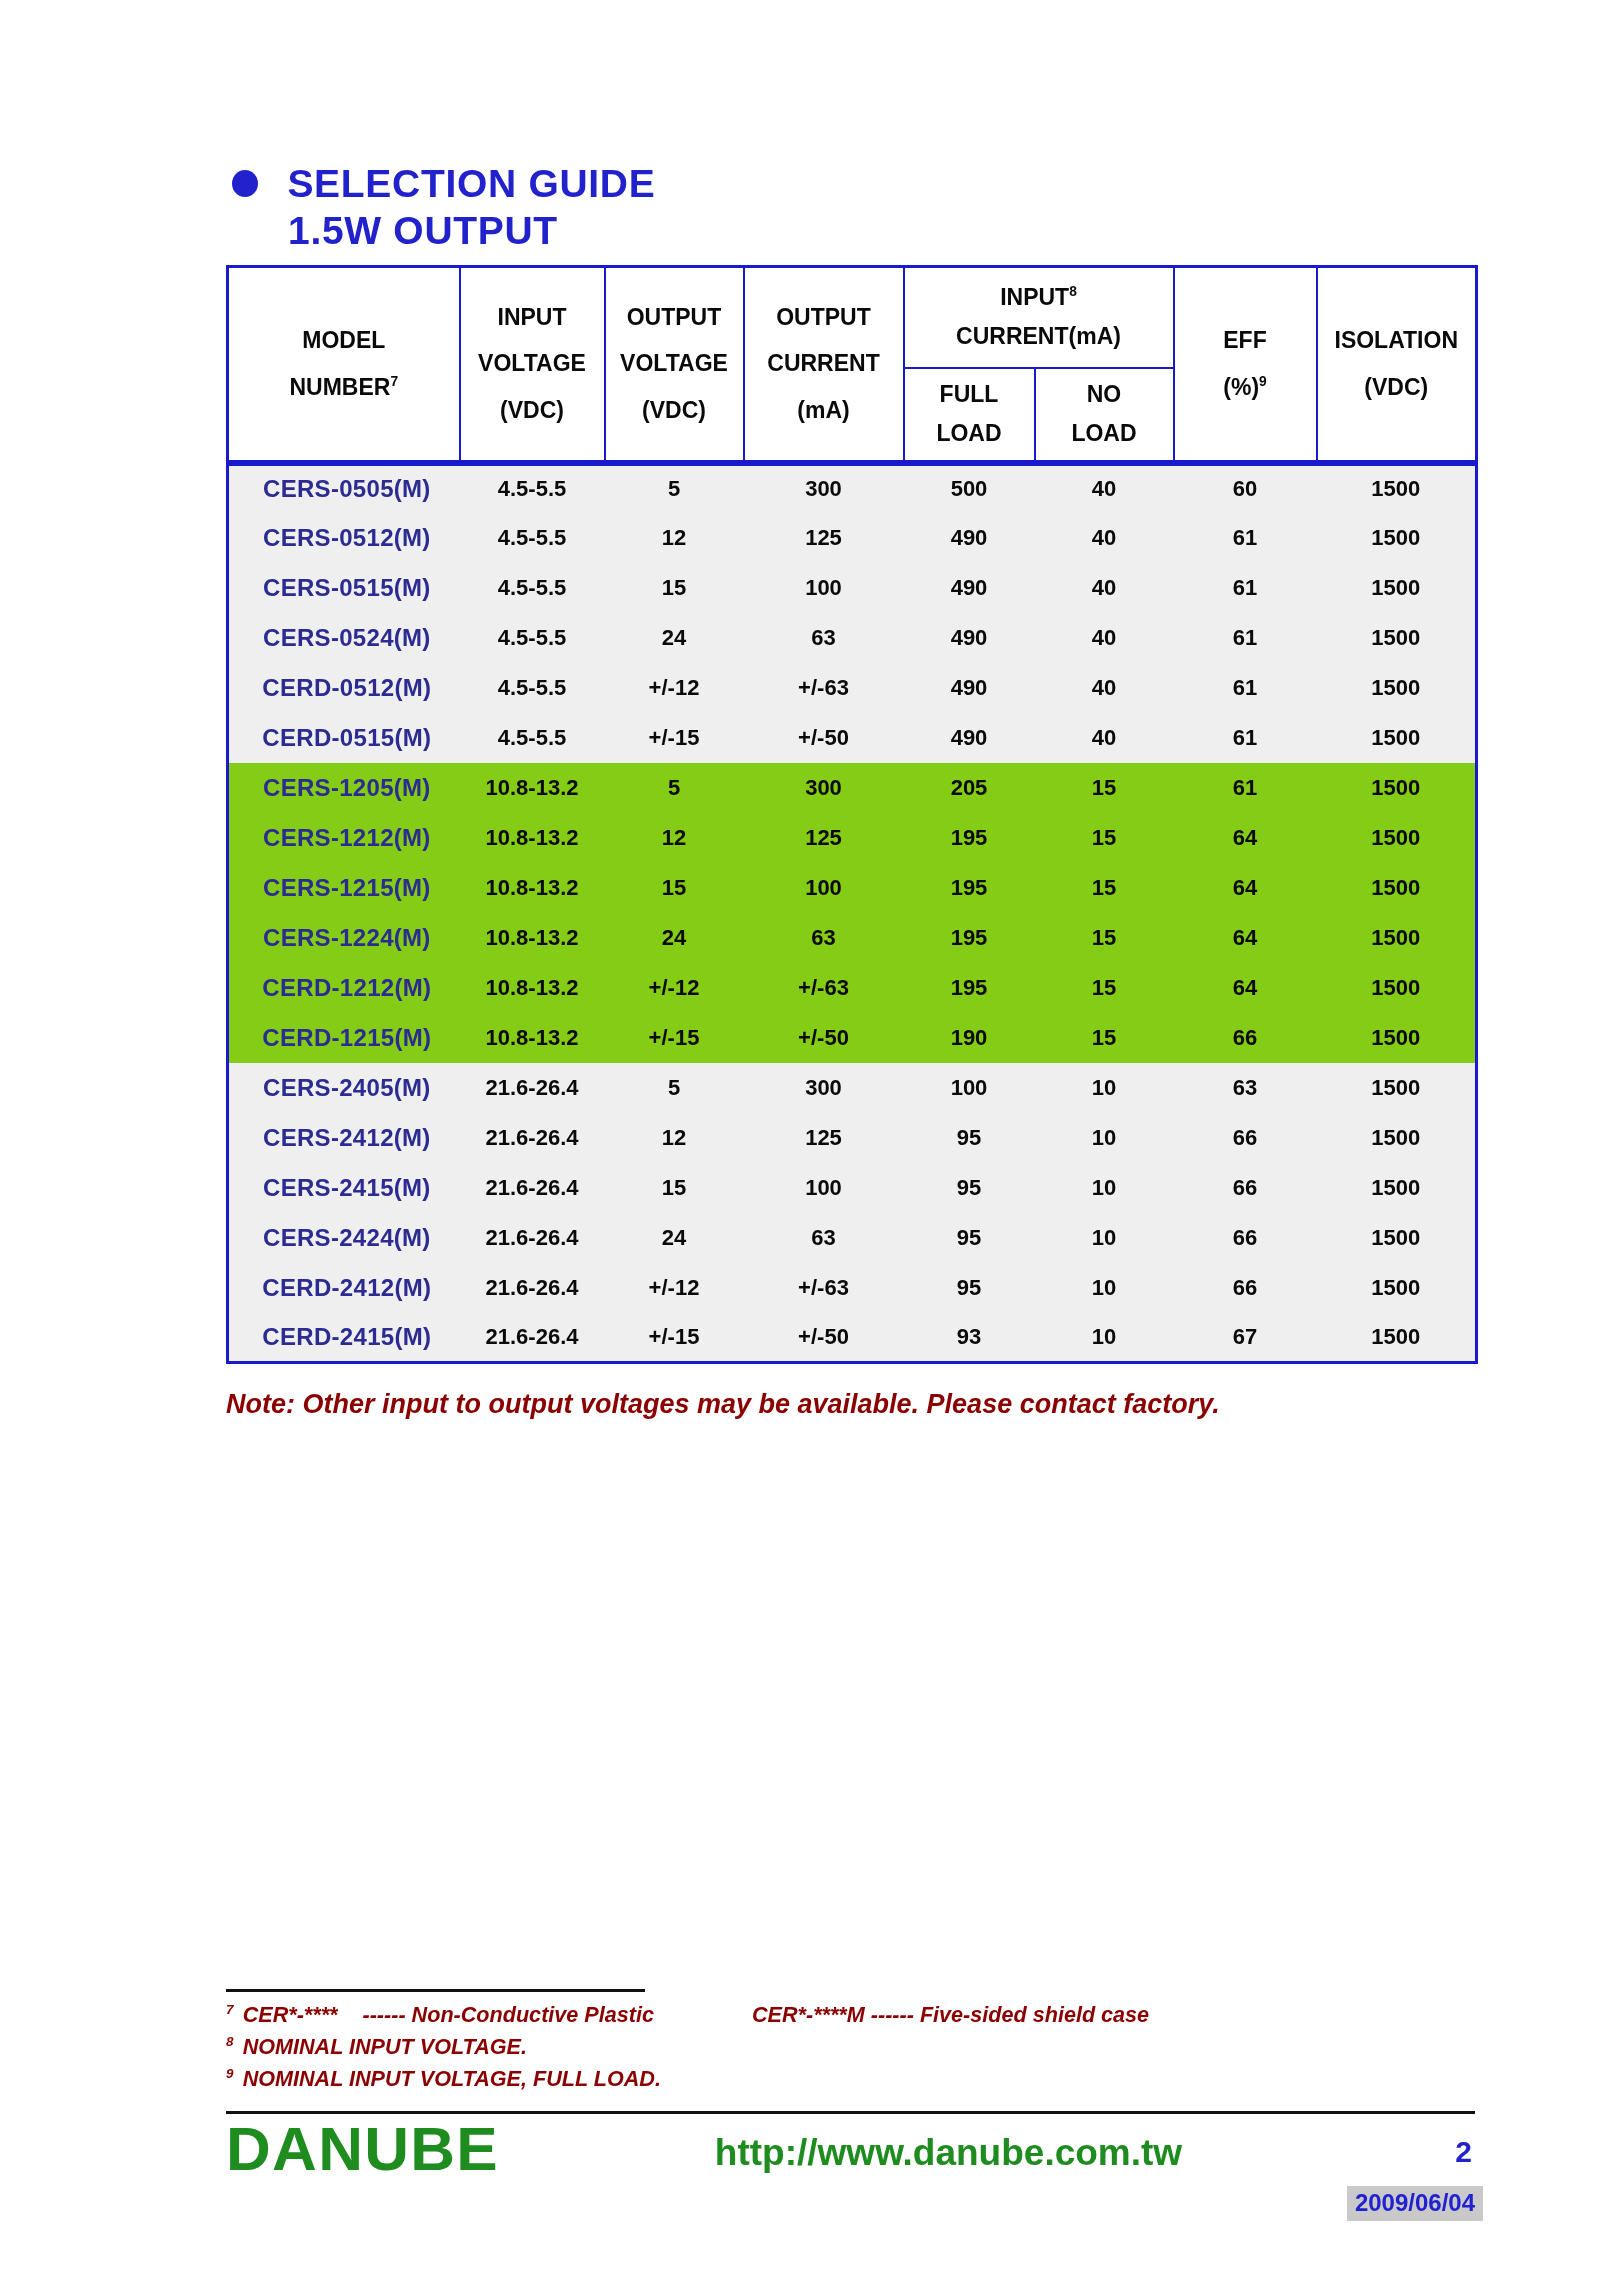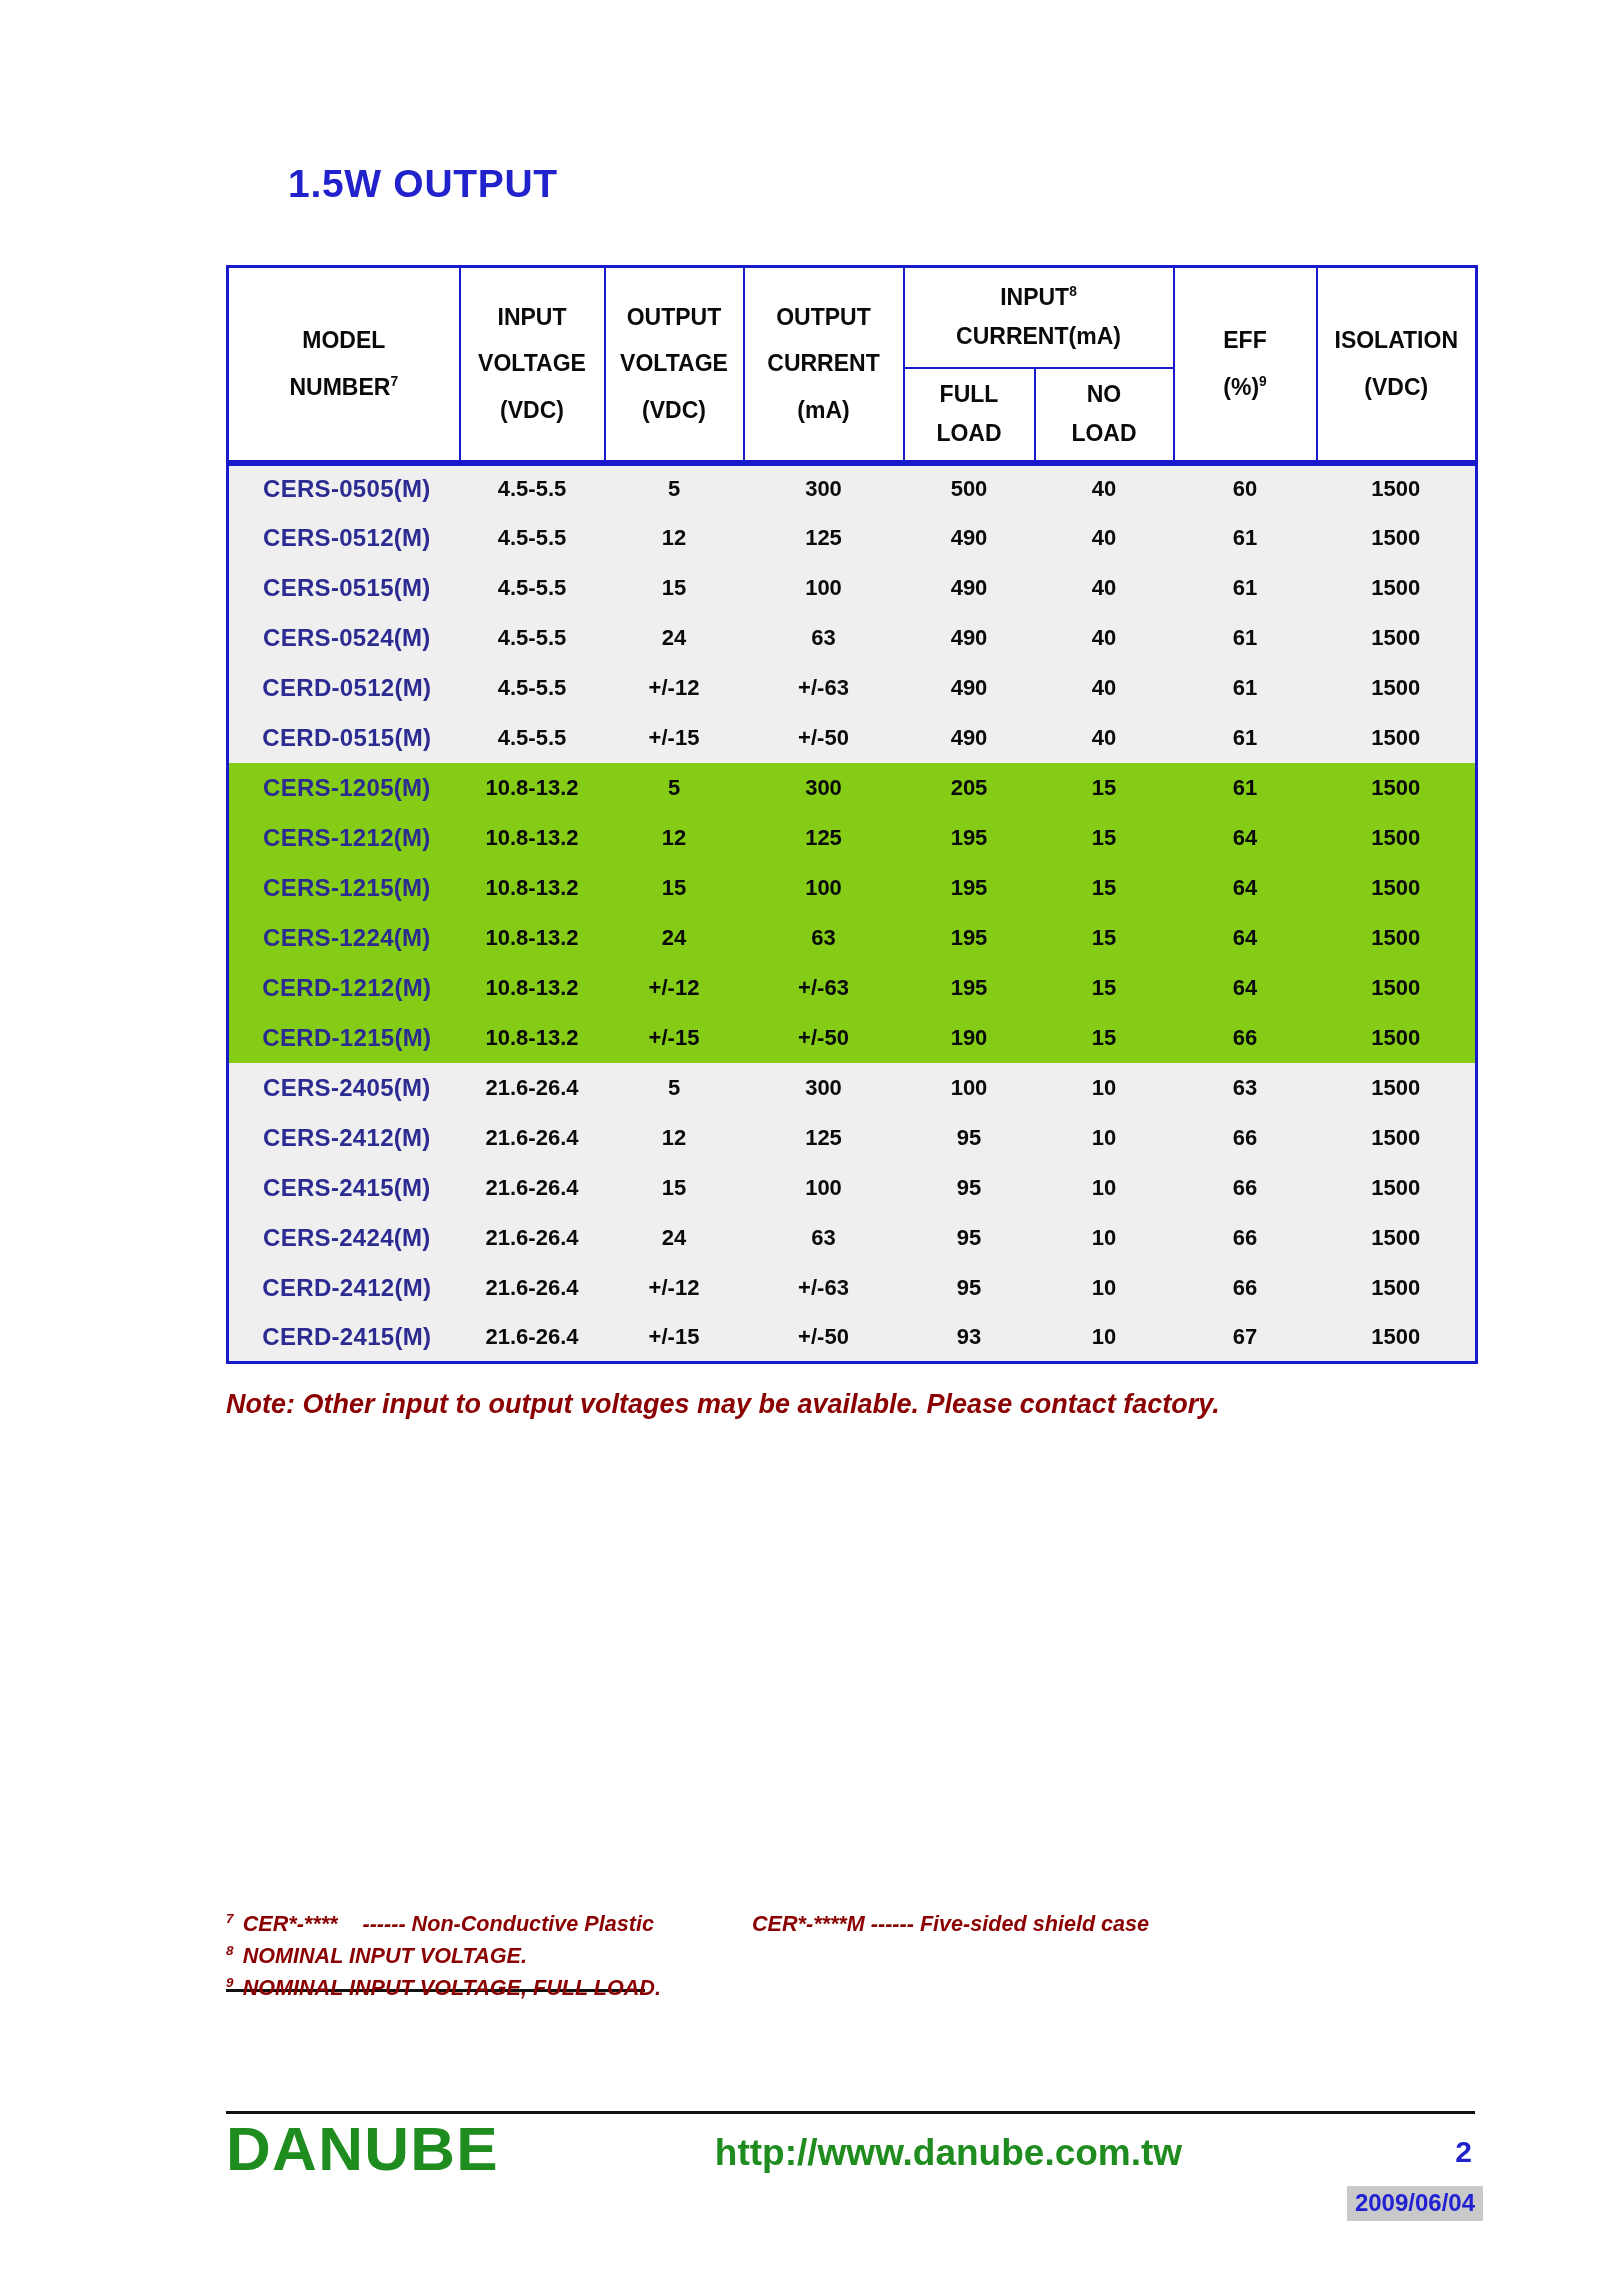"SELECTION GUIDE" div.title-row { html: none -> <div> <span></span> <span>SELECTION GUIDE</span> </div> }
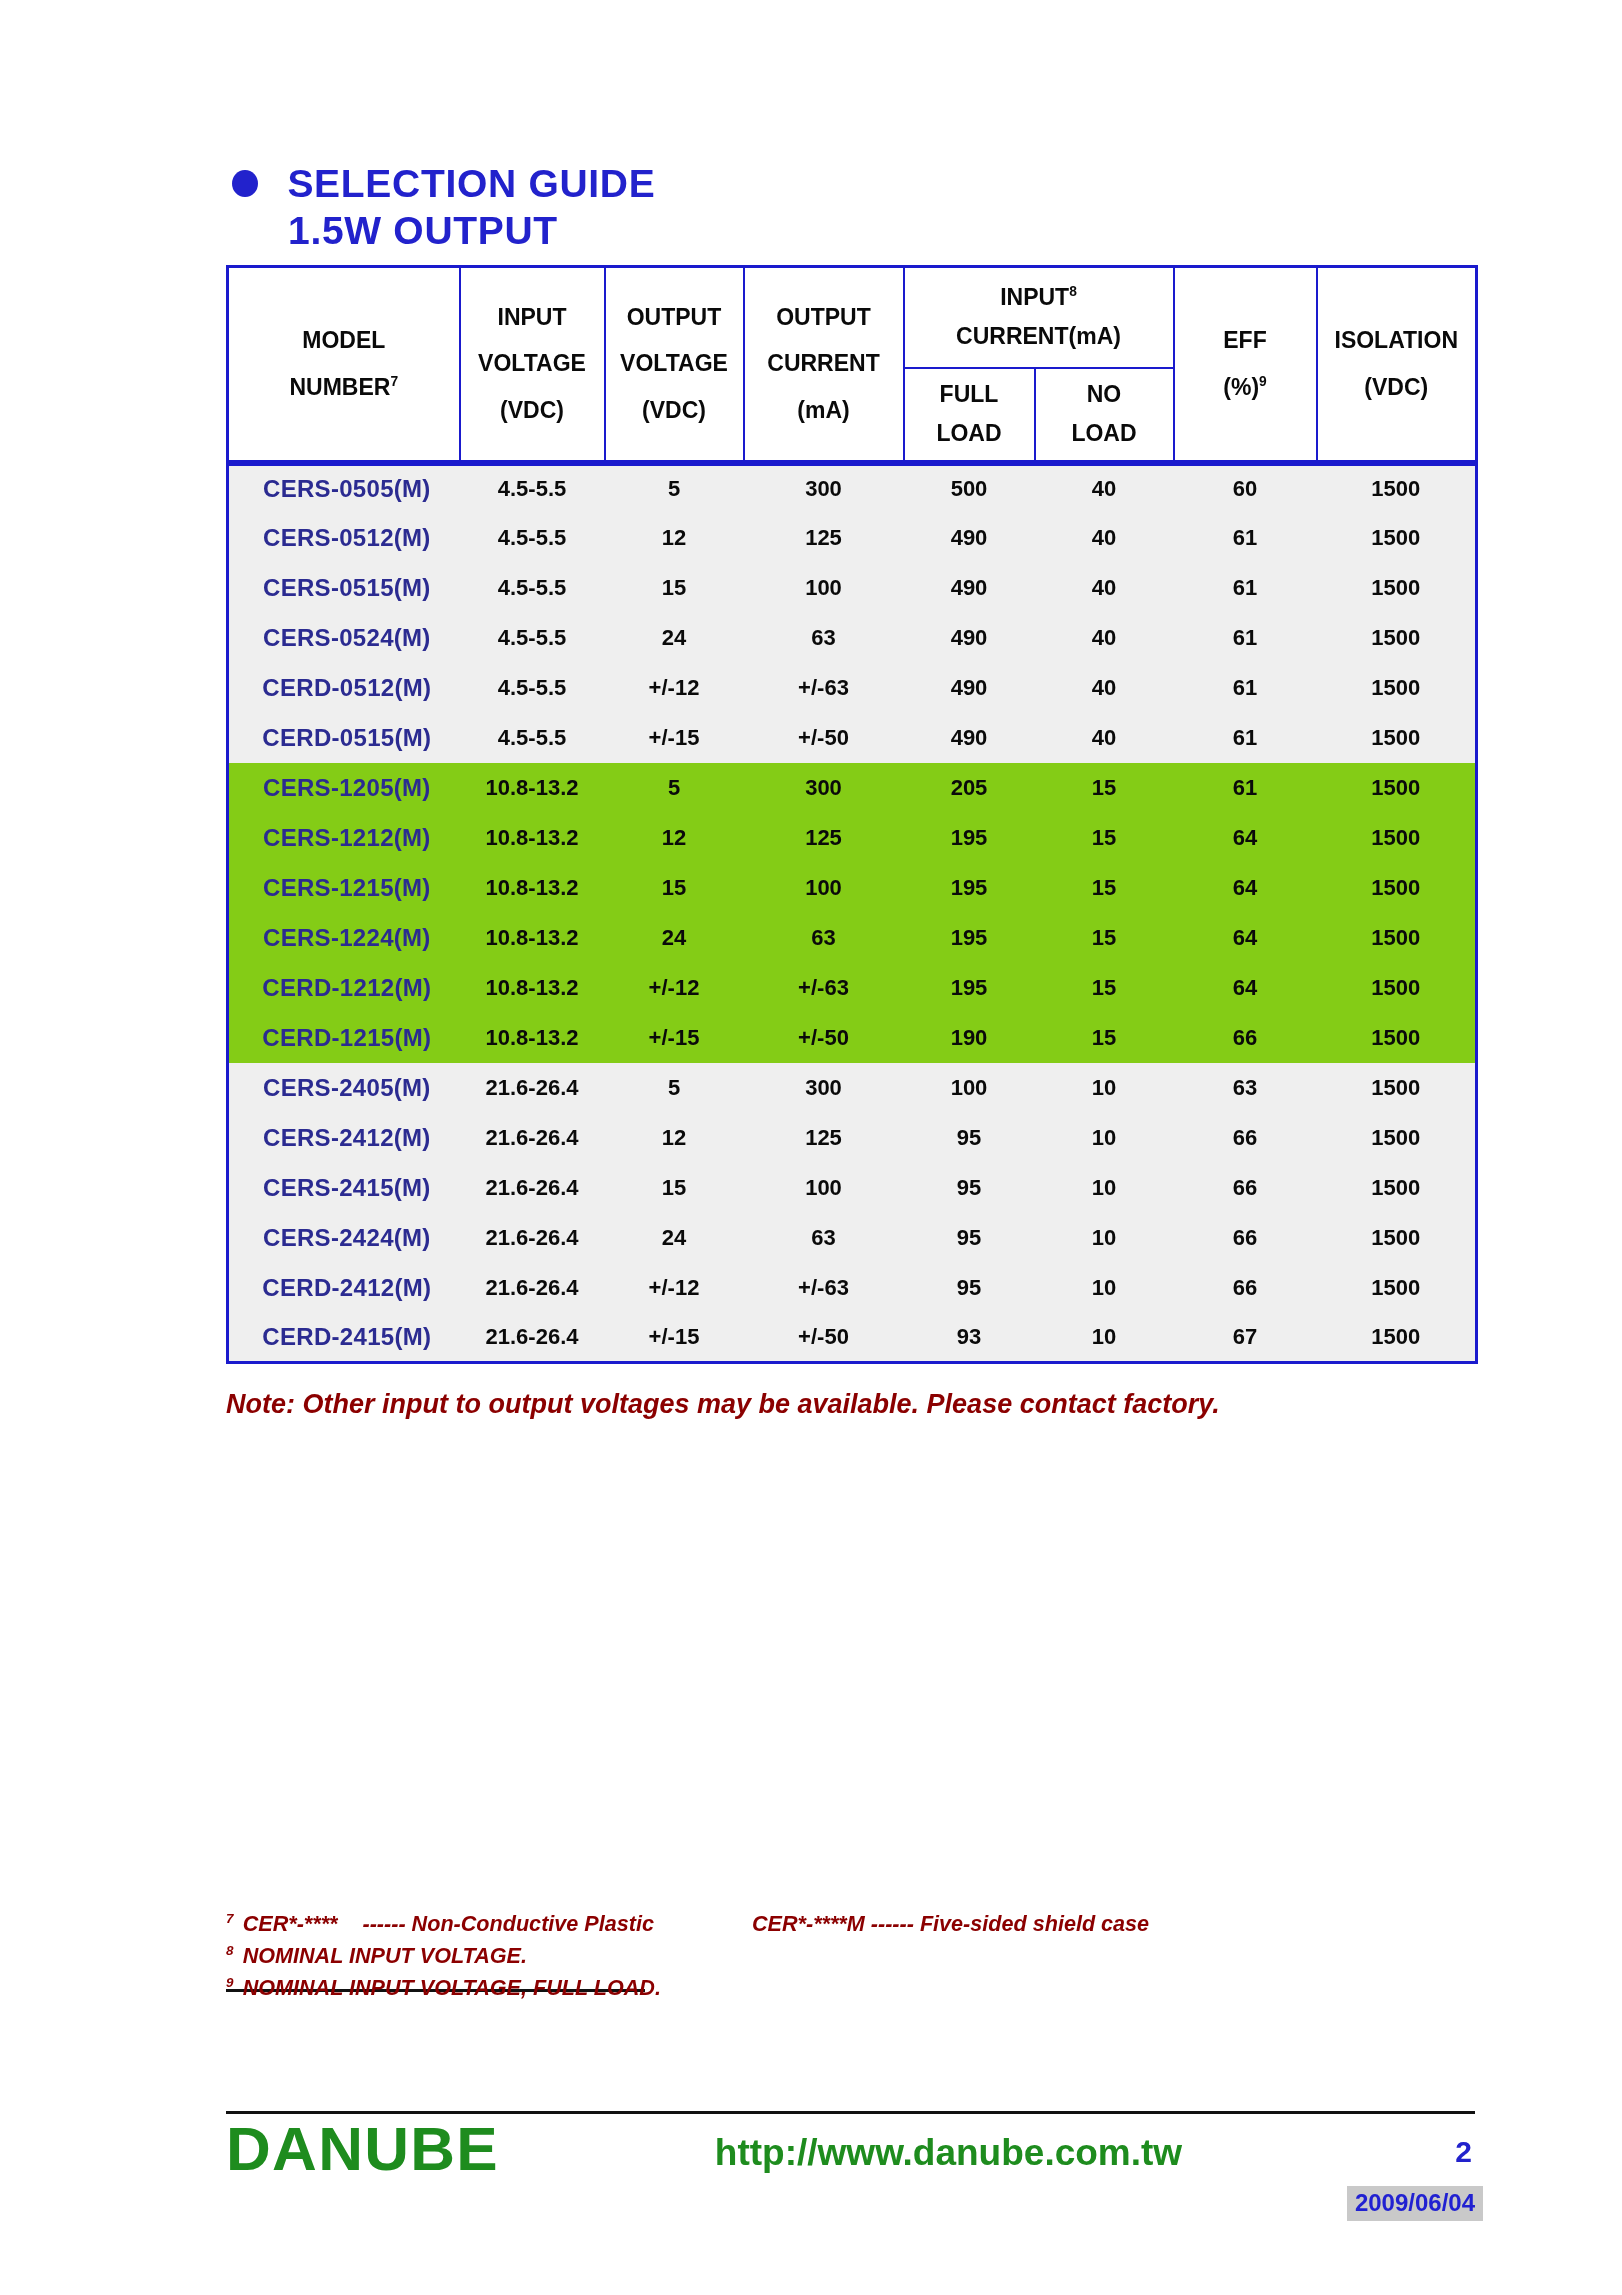"7 CER*-**** ------ Non-Conductive" .footnotes { top: 1908px -> 1999px }
